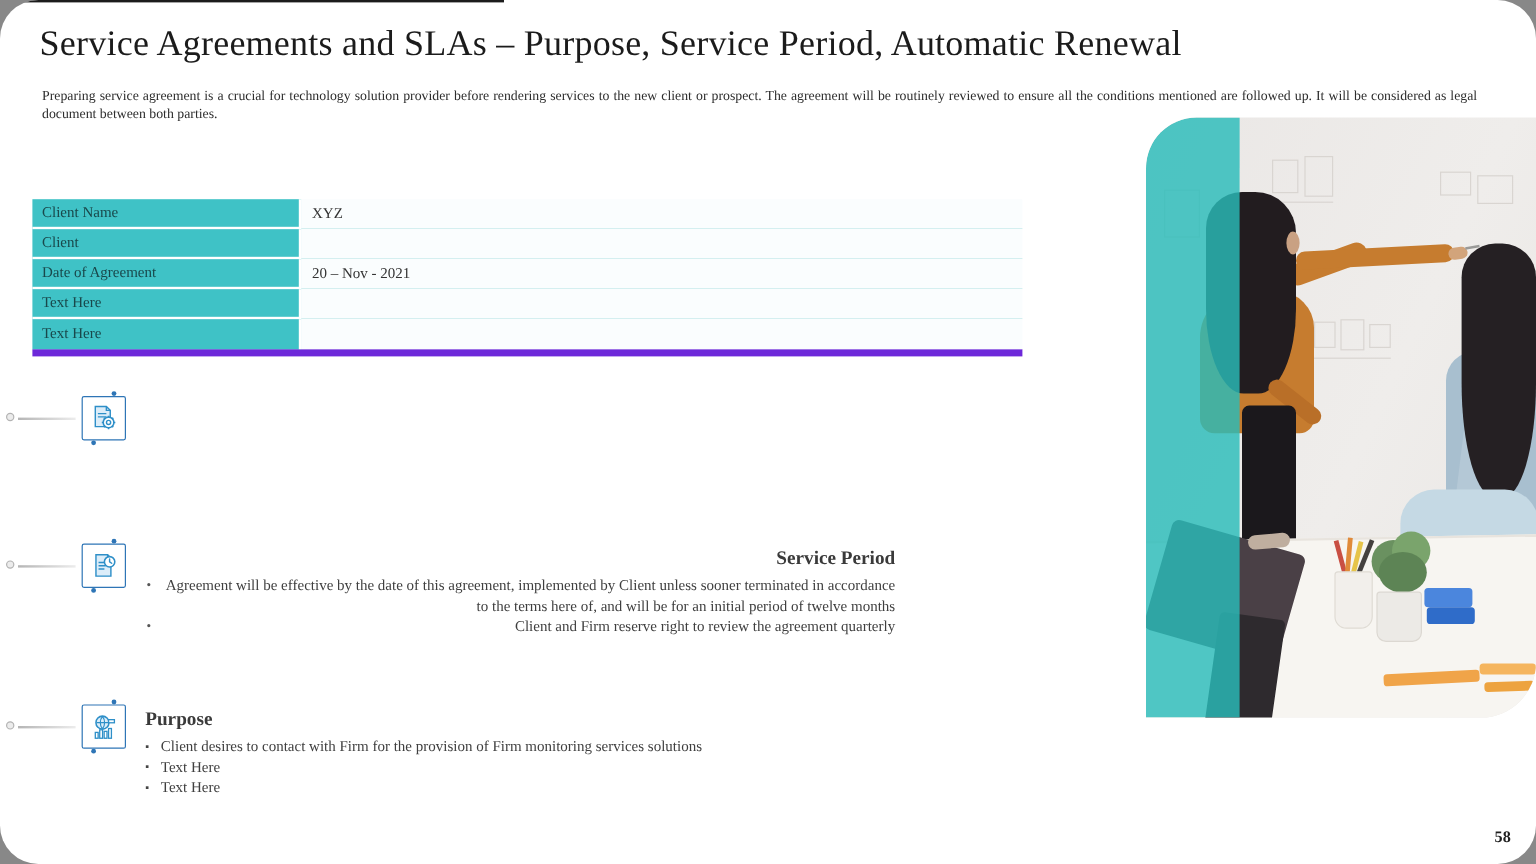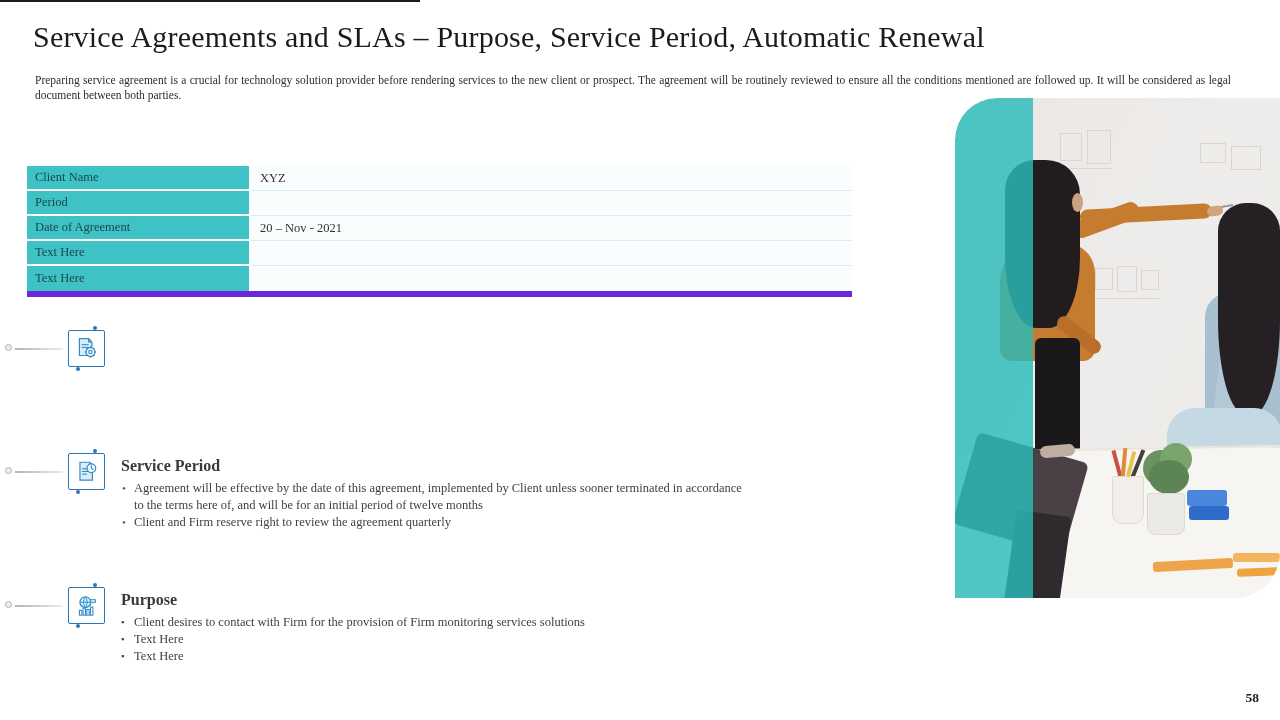"Service Agreements and SLAs –" .slide { border-radius: none -> 32px }
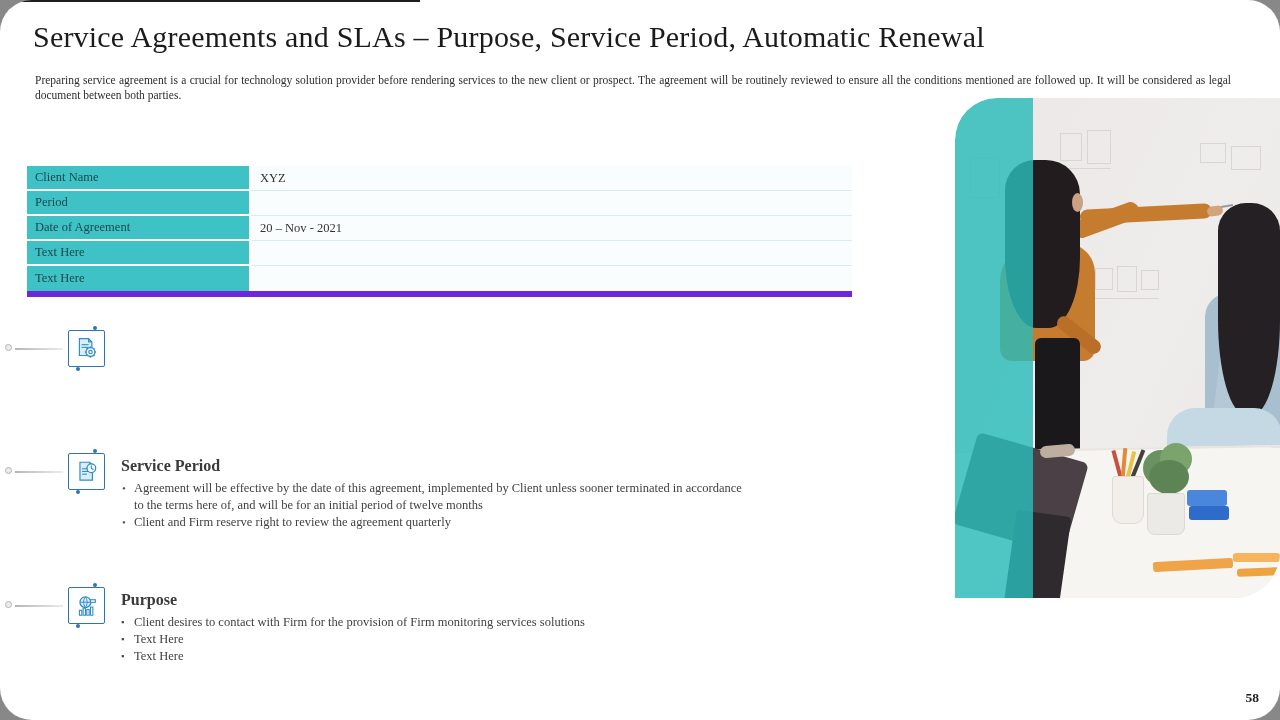"Period" div.agr-label { text: Period -> Client }
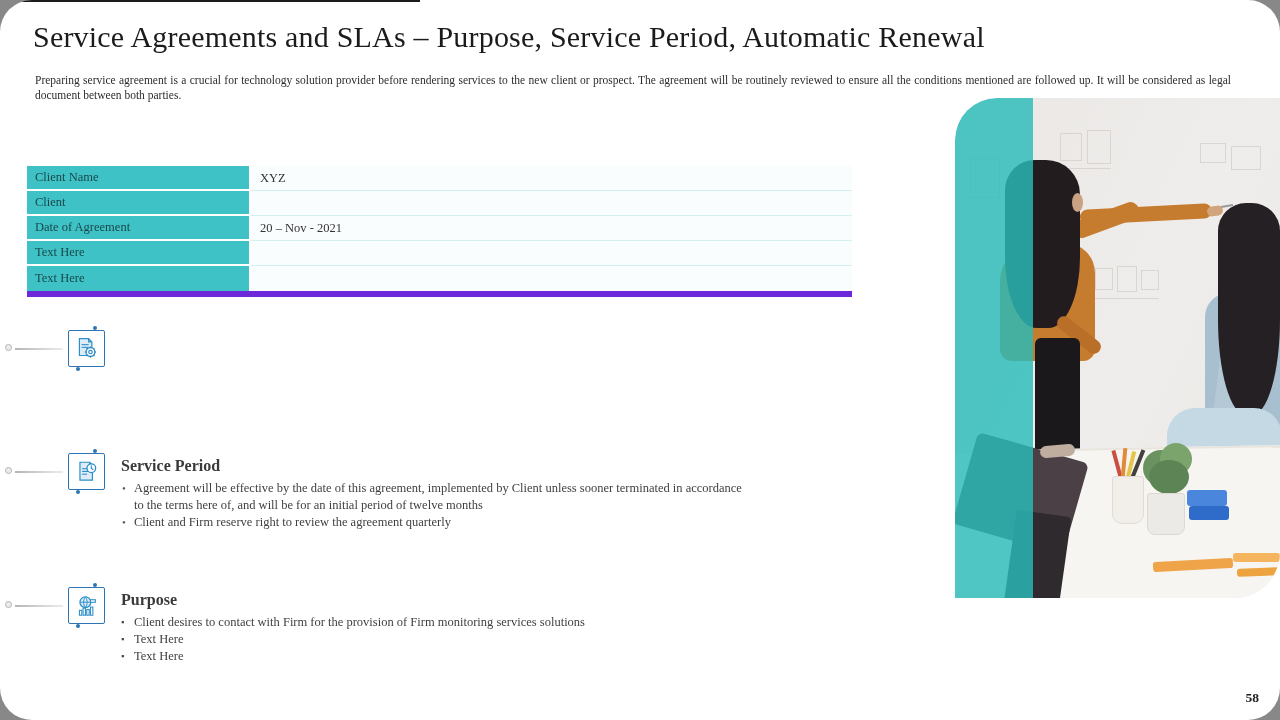"Service Period" div.section-body { text-align: none -> right }
